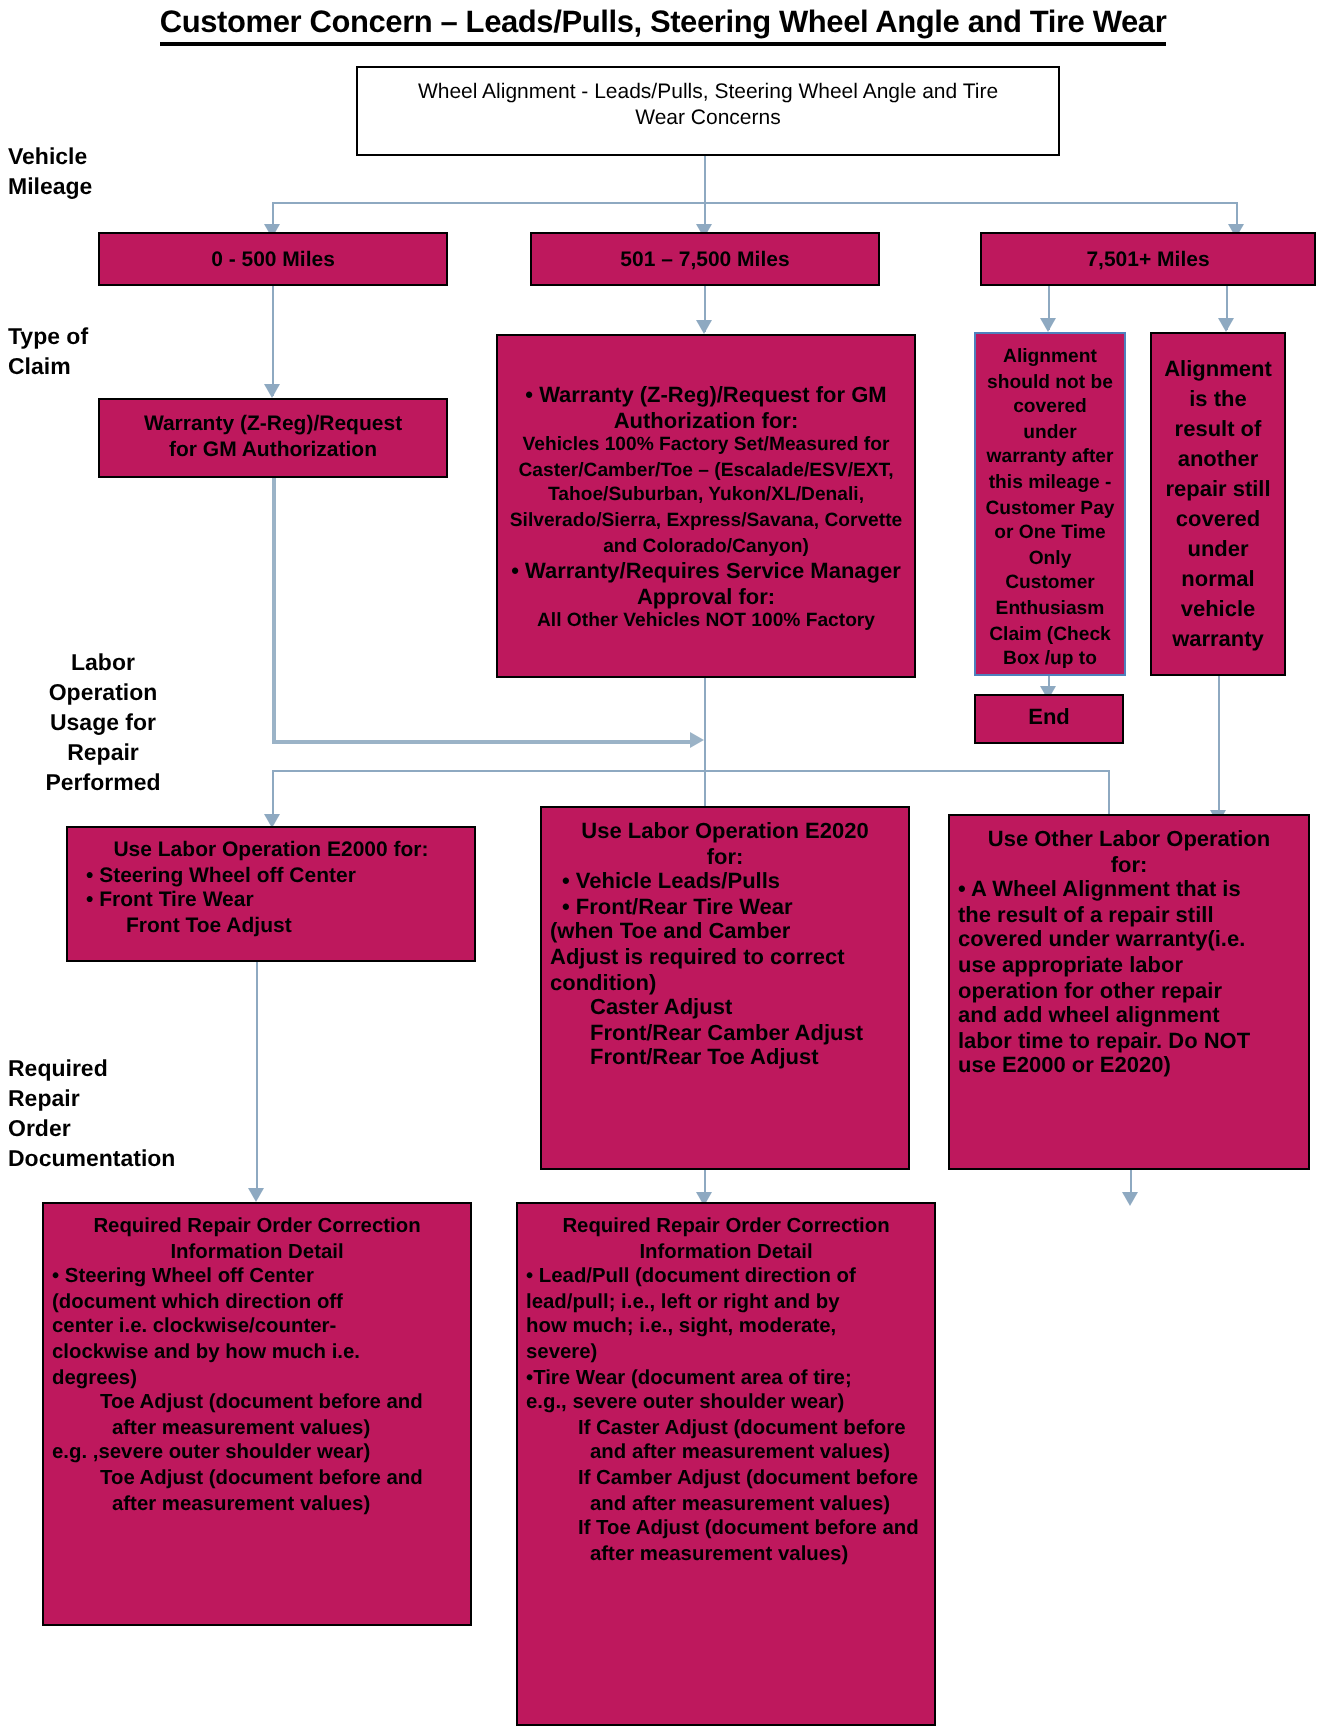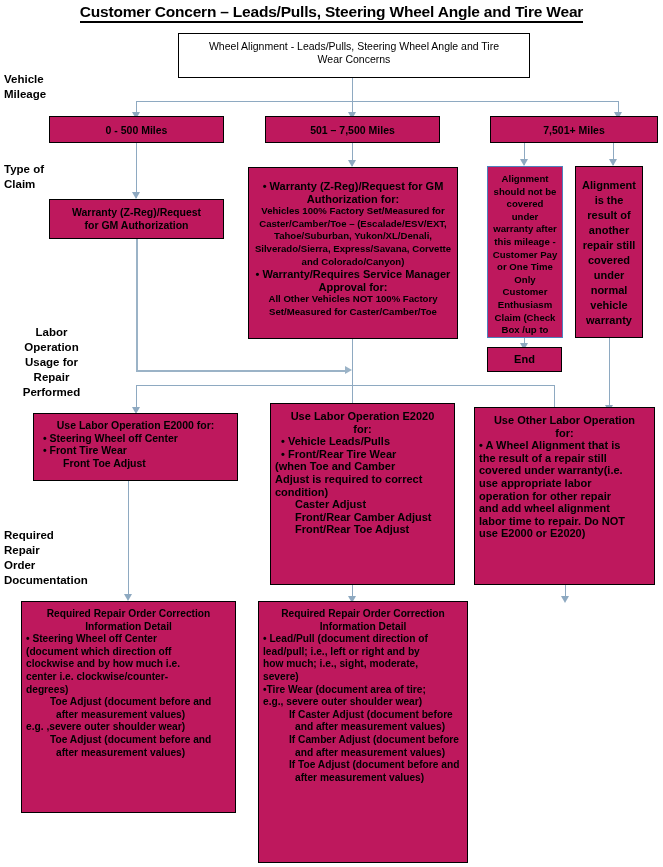"• Warranty (Z-Reg)/Request for GM" div.pad { padding-top: 12px -> 24px }
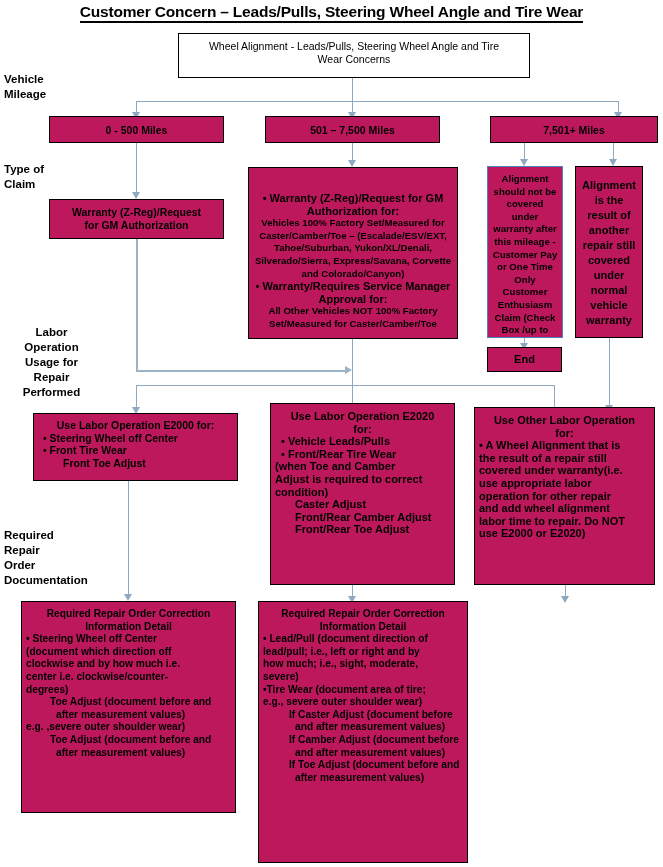"Set/Measured for Caster/Camber/Toe" span.ln { html: <span>Set/Measured for Caster/Camber/Toe</span> -> none }
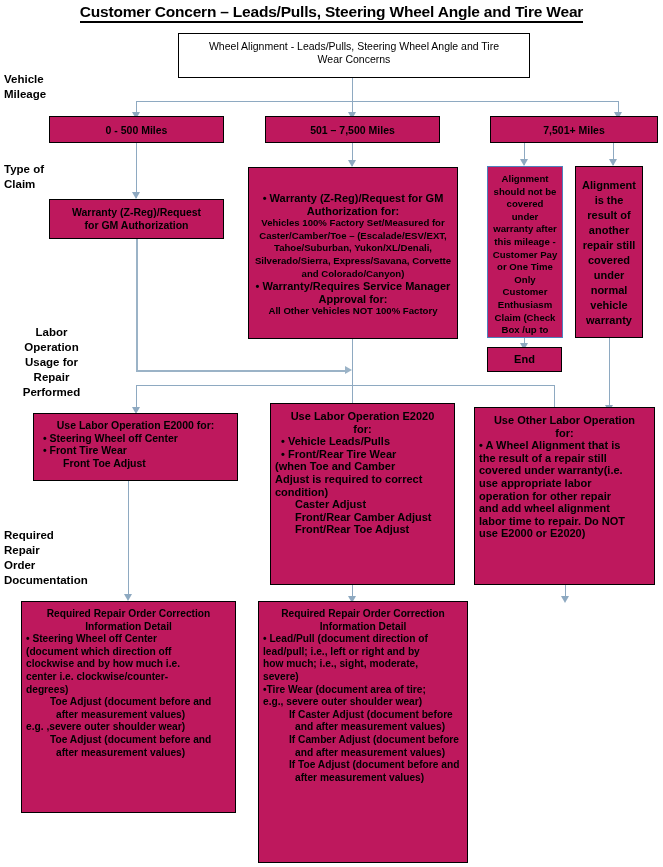"clockwise and by how much" span.ln { order: before "center i.e. clockwise/counter-" -> after "center i.e. clockwise/counter-" }
